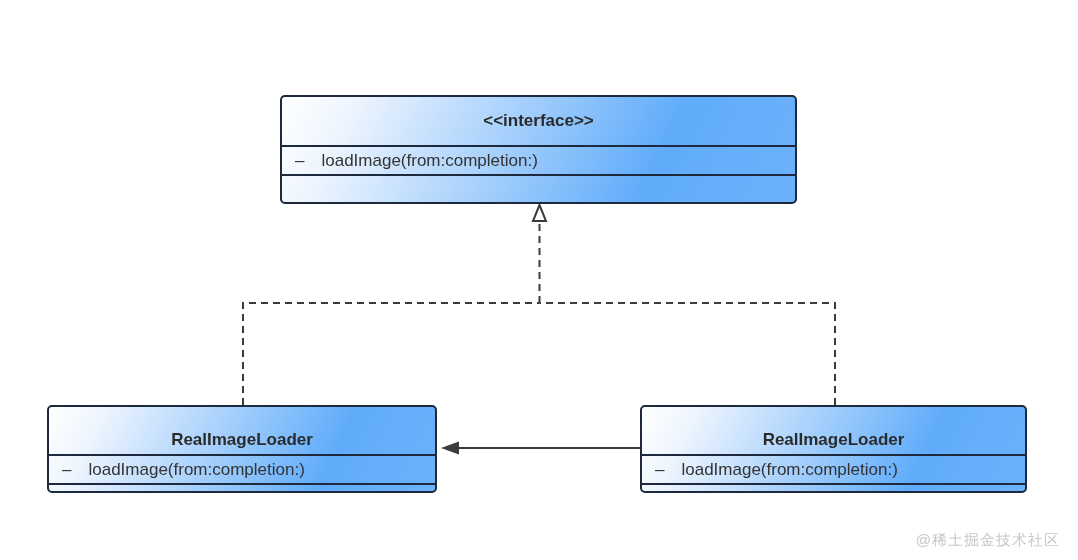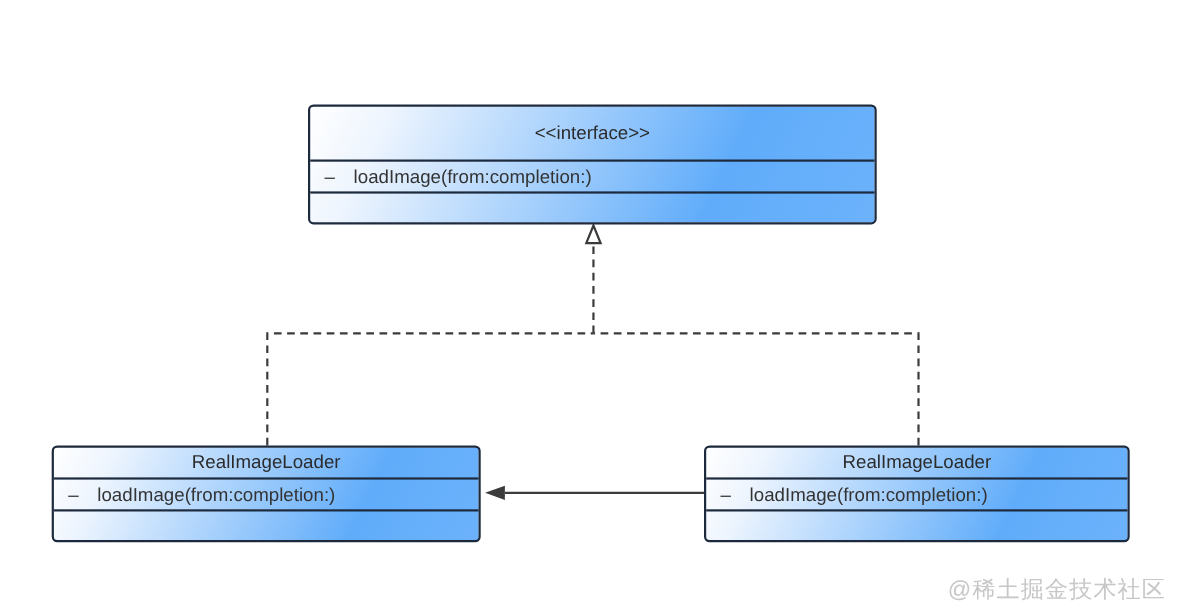"<<interface>>" .class-header { font-weight: normal -> bold }
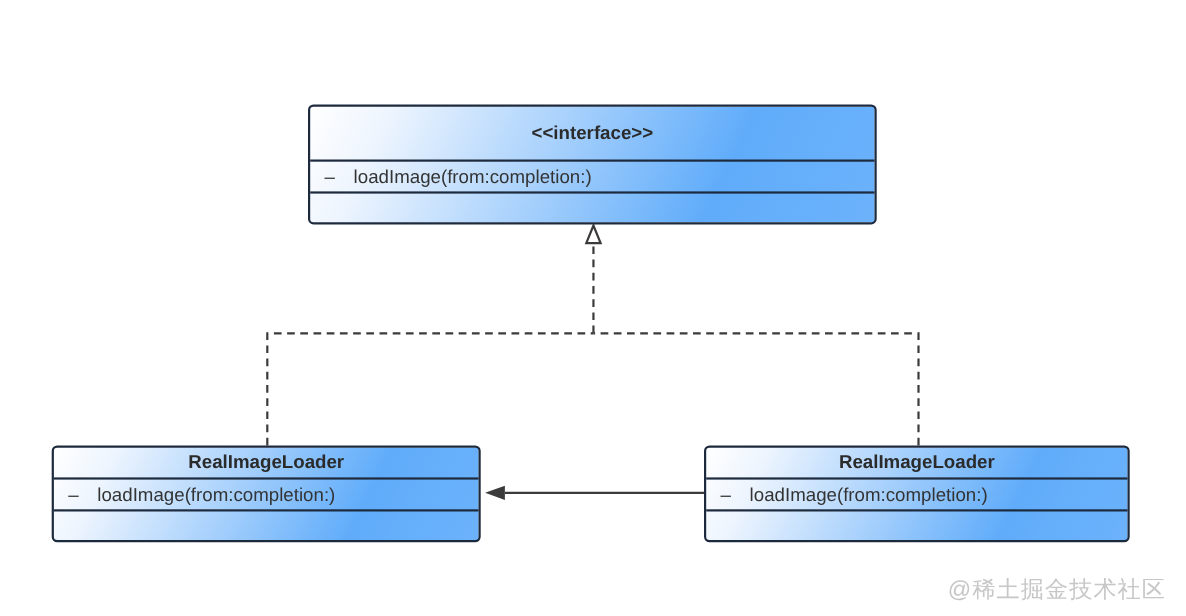"RealImageLoader" .hdr-class { margin-top: none -> 20px }
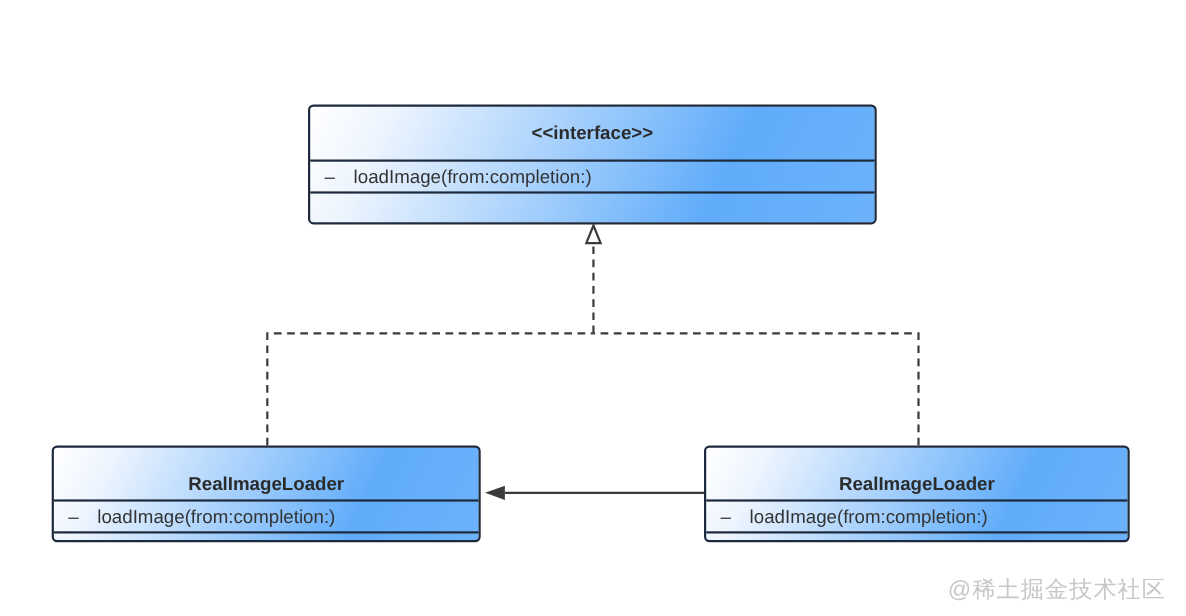"@稀土掘金技术社区" .watermark { font-size: 21px -> 15px }
